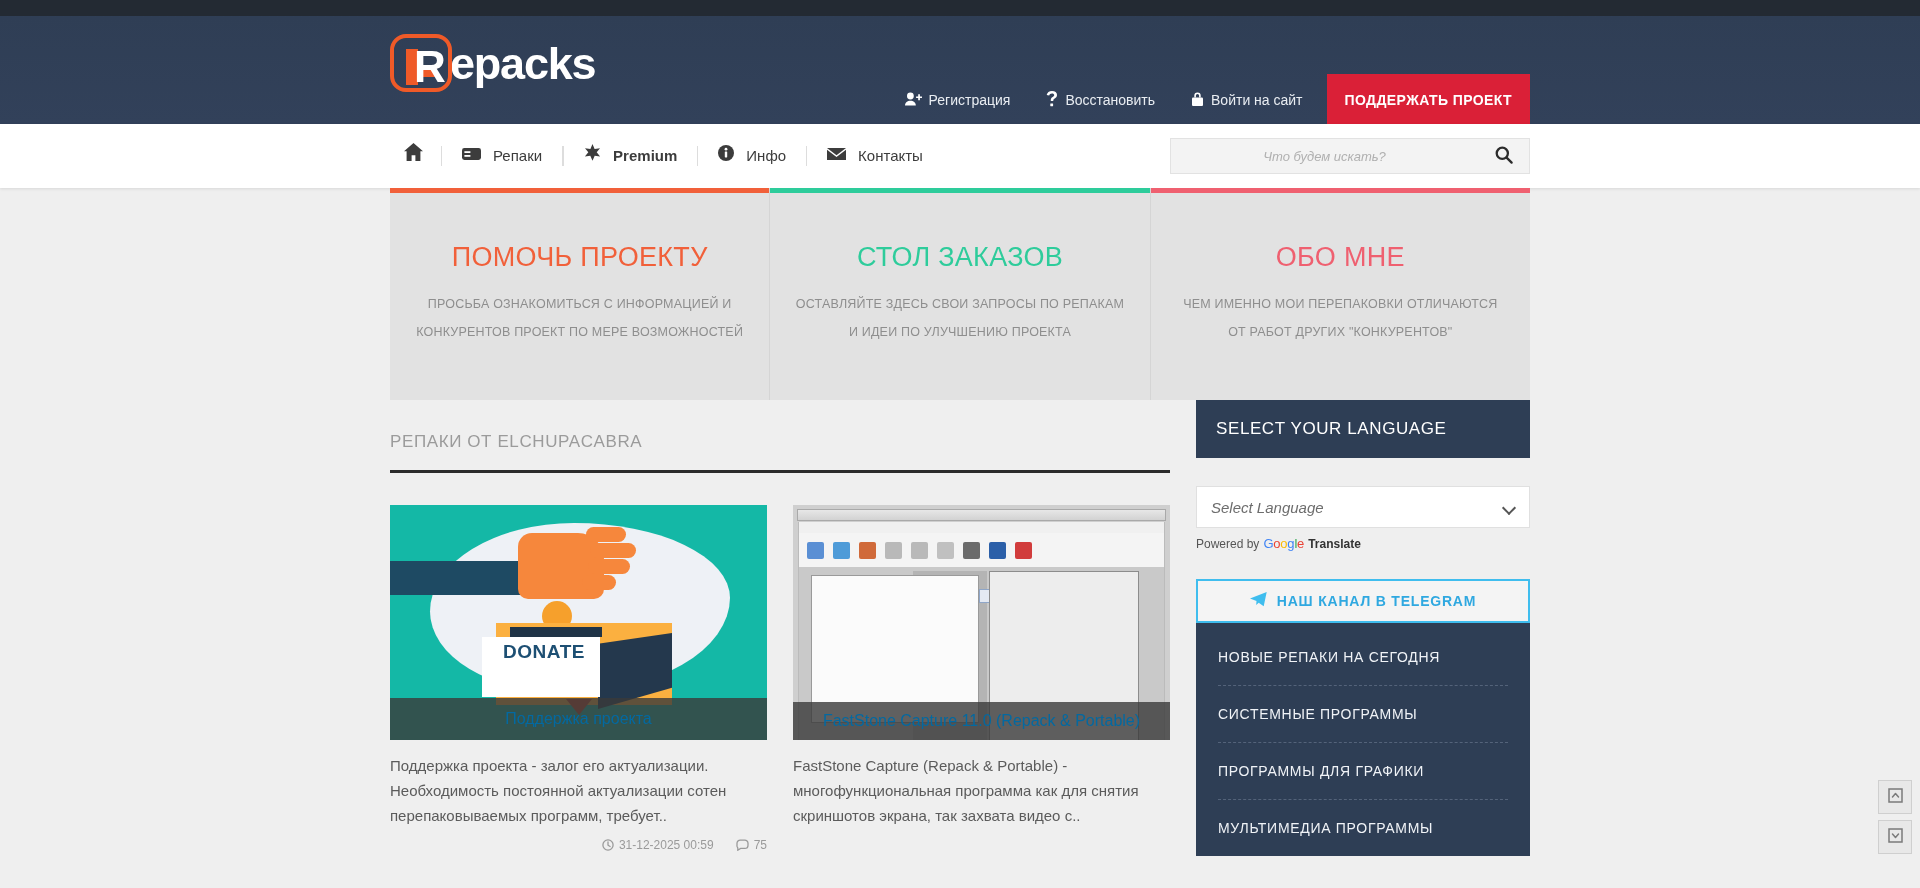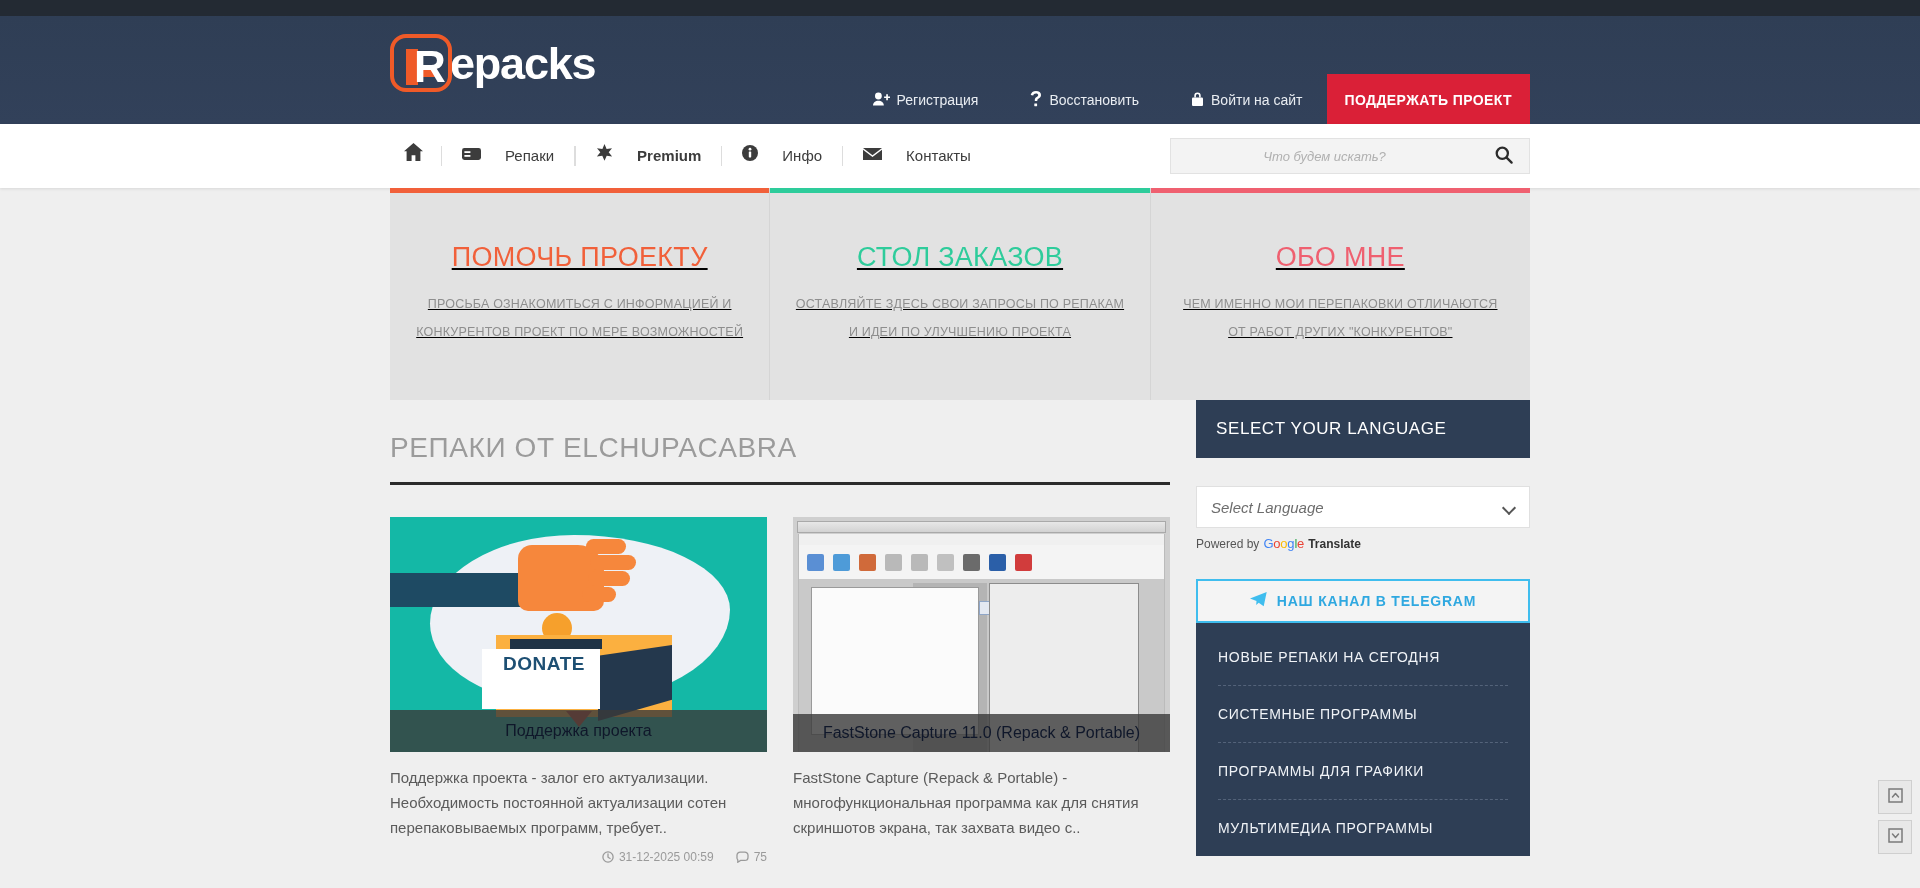"Регистрация" .top-link { margin-right: 52px -> 36px }
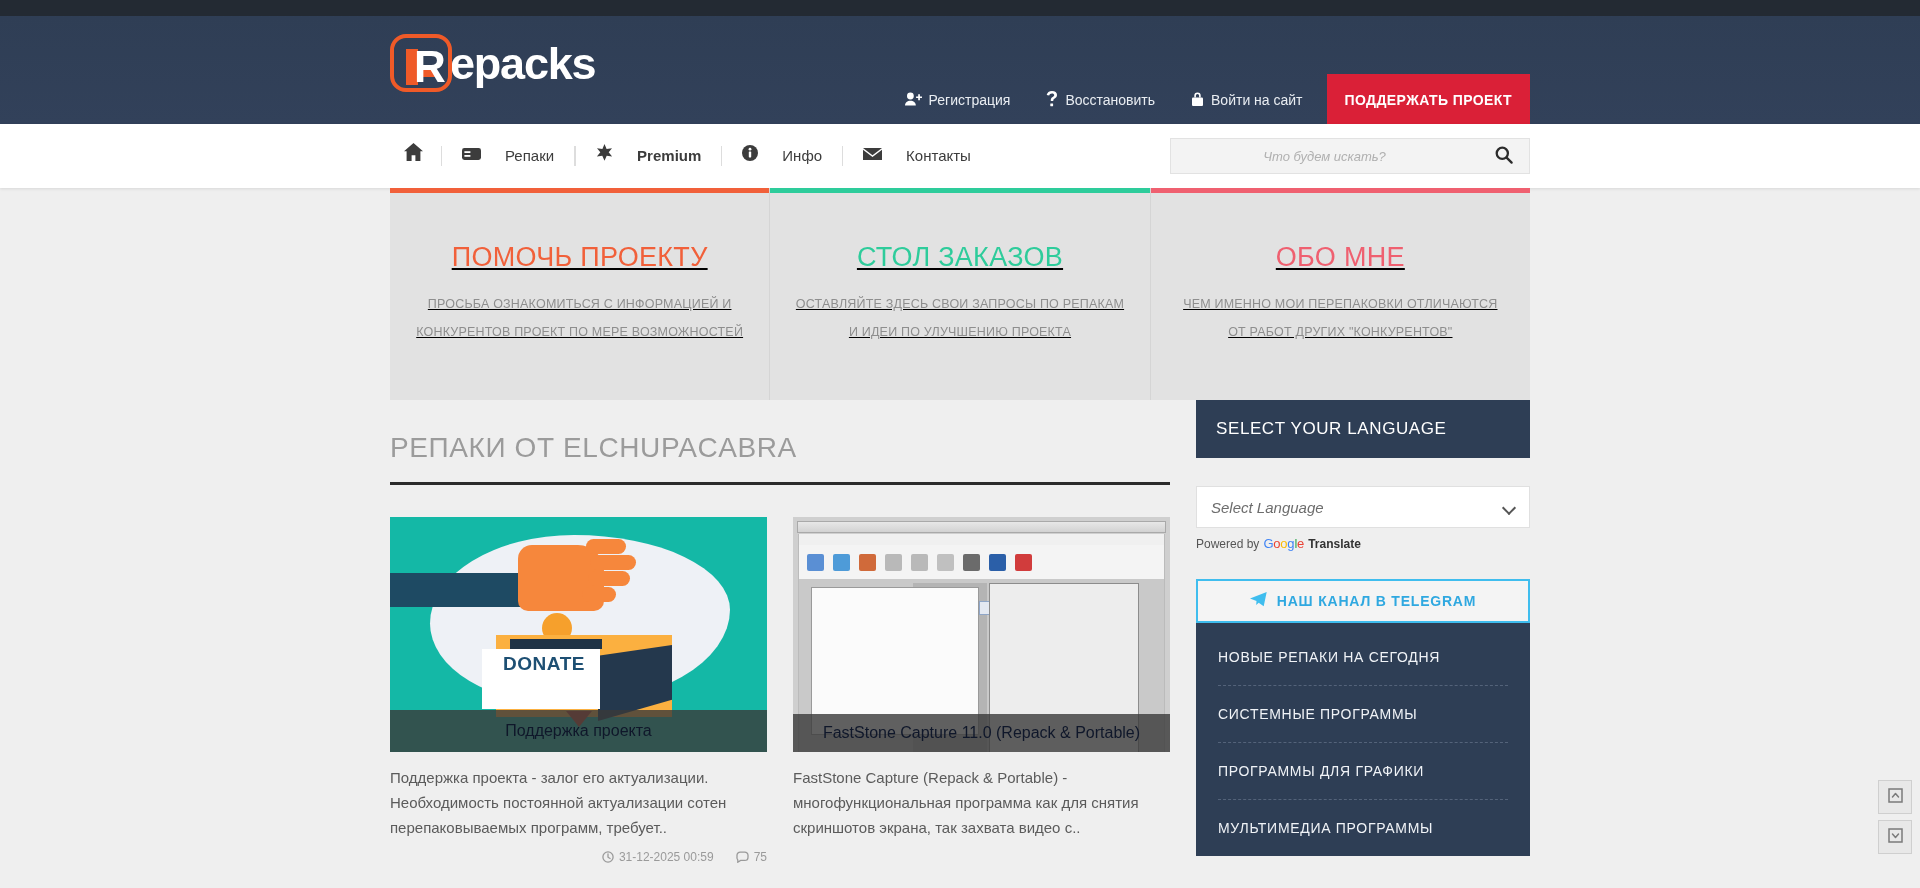"Репаки" .nav-item { gap: 24px -> 12px }
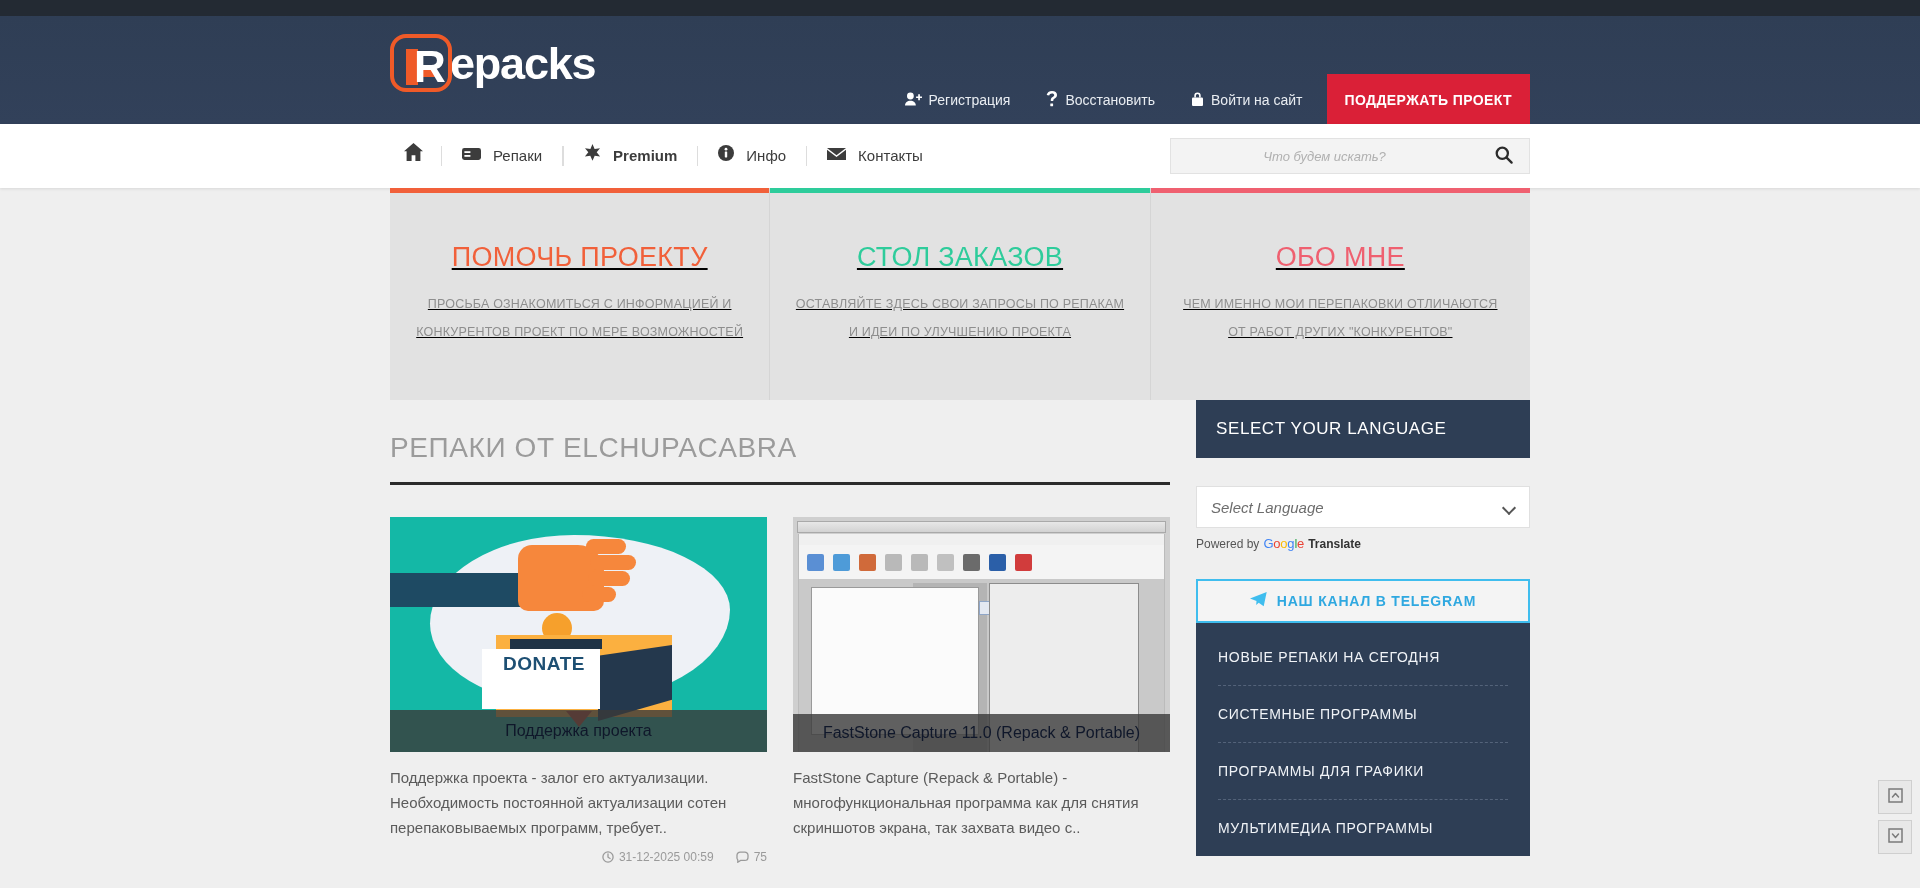"ПОМОЧЬ ПРОЕКТУ" .promo { text-decoration: underline -> none }
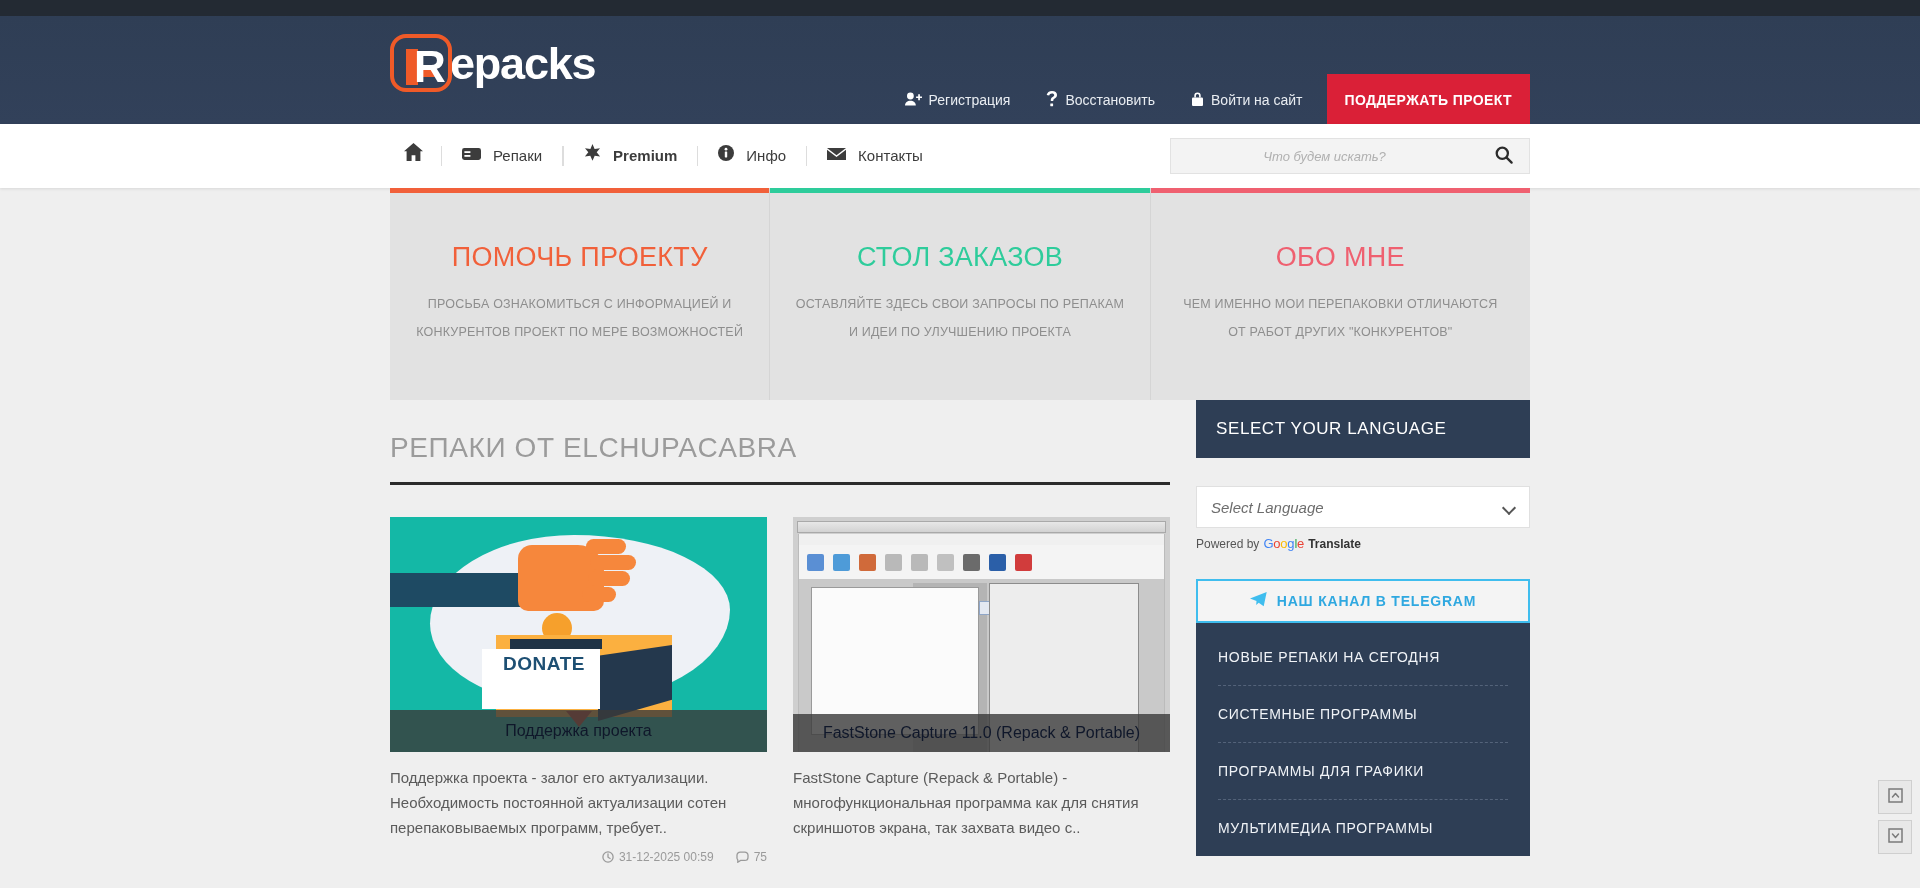"РЕПАКИ ОТ ELCHUPACABRA" .section-title { font-size: 28px -> 17px }
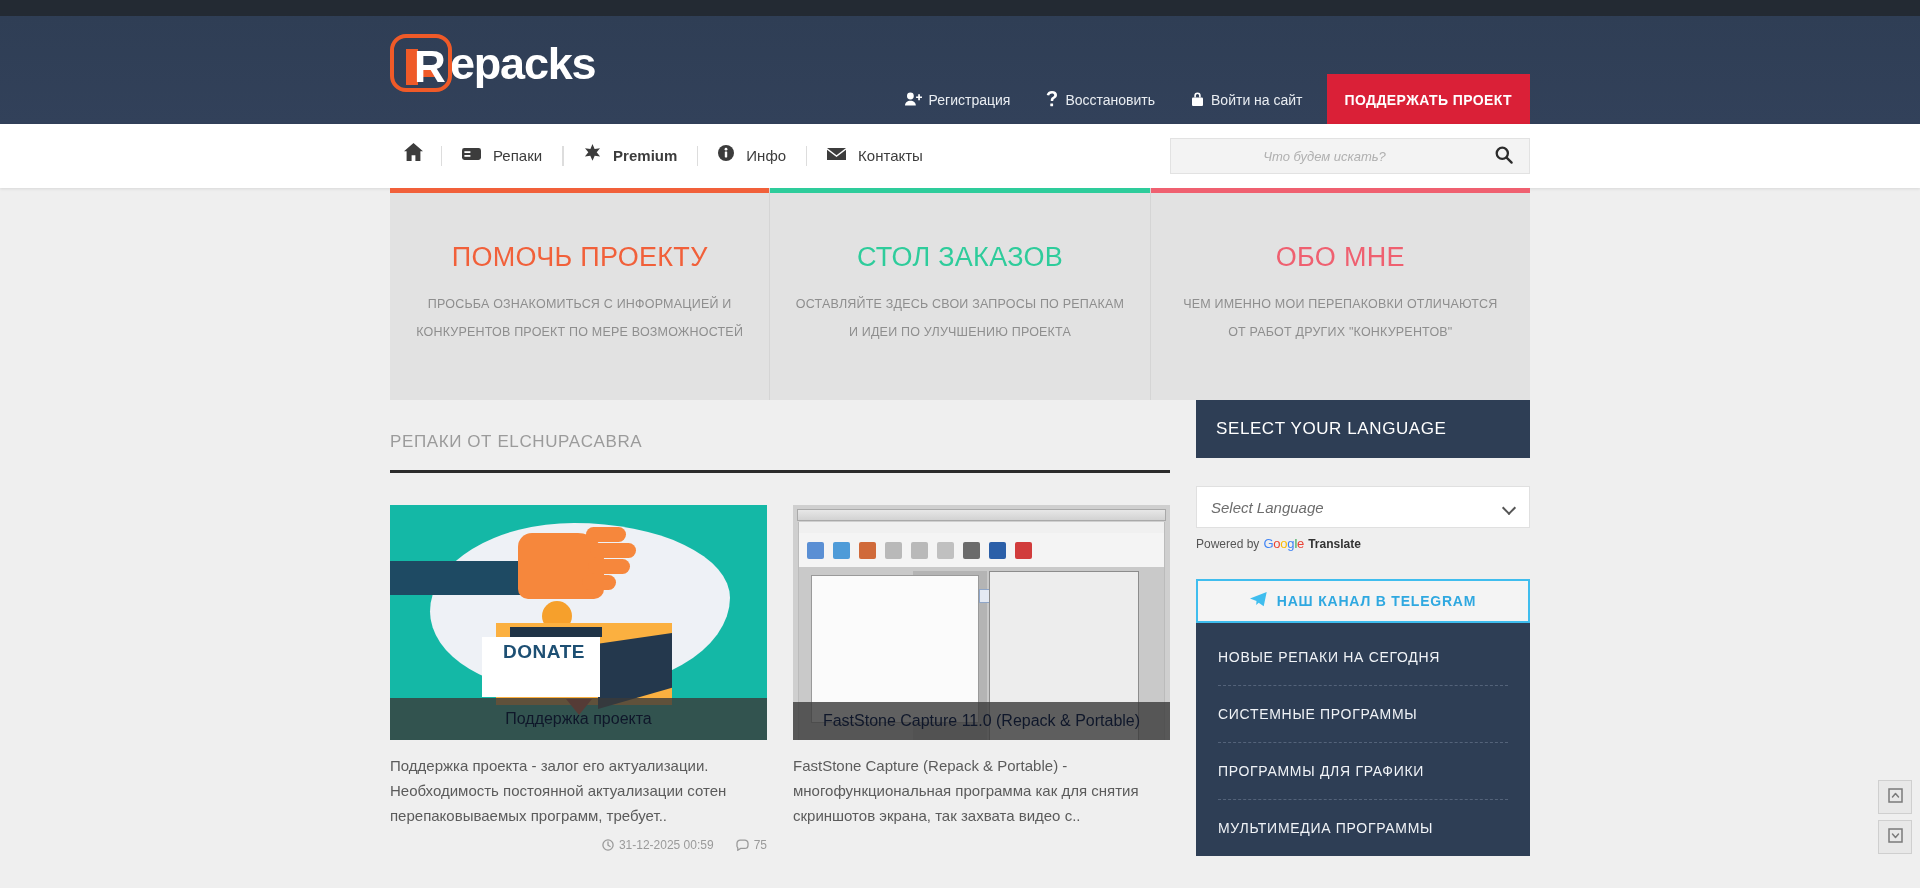"Поддержка проекта" .card-caption { color: #0f172a -> #0369a1 }
